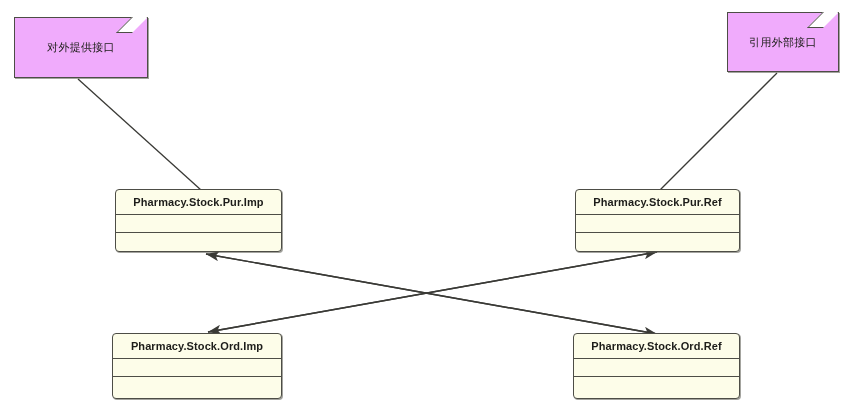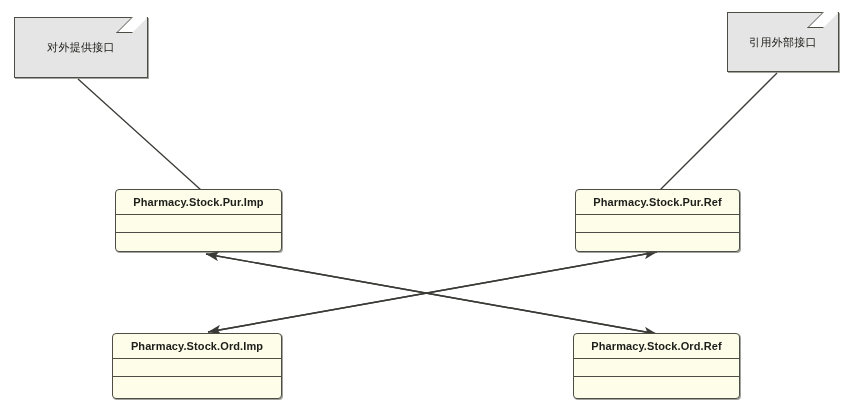"对外提供接口" .note { background: #e5e5e5 -> #f0abfc }
